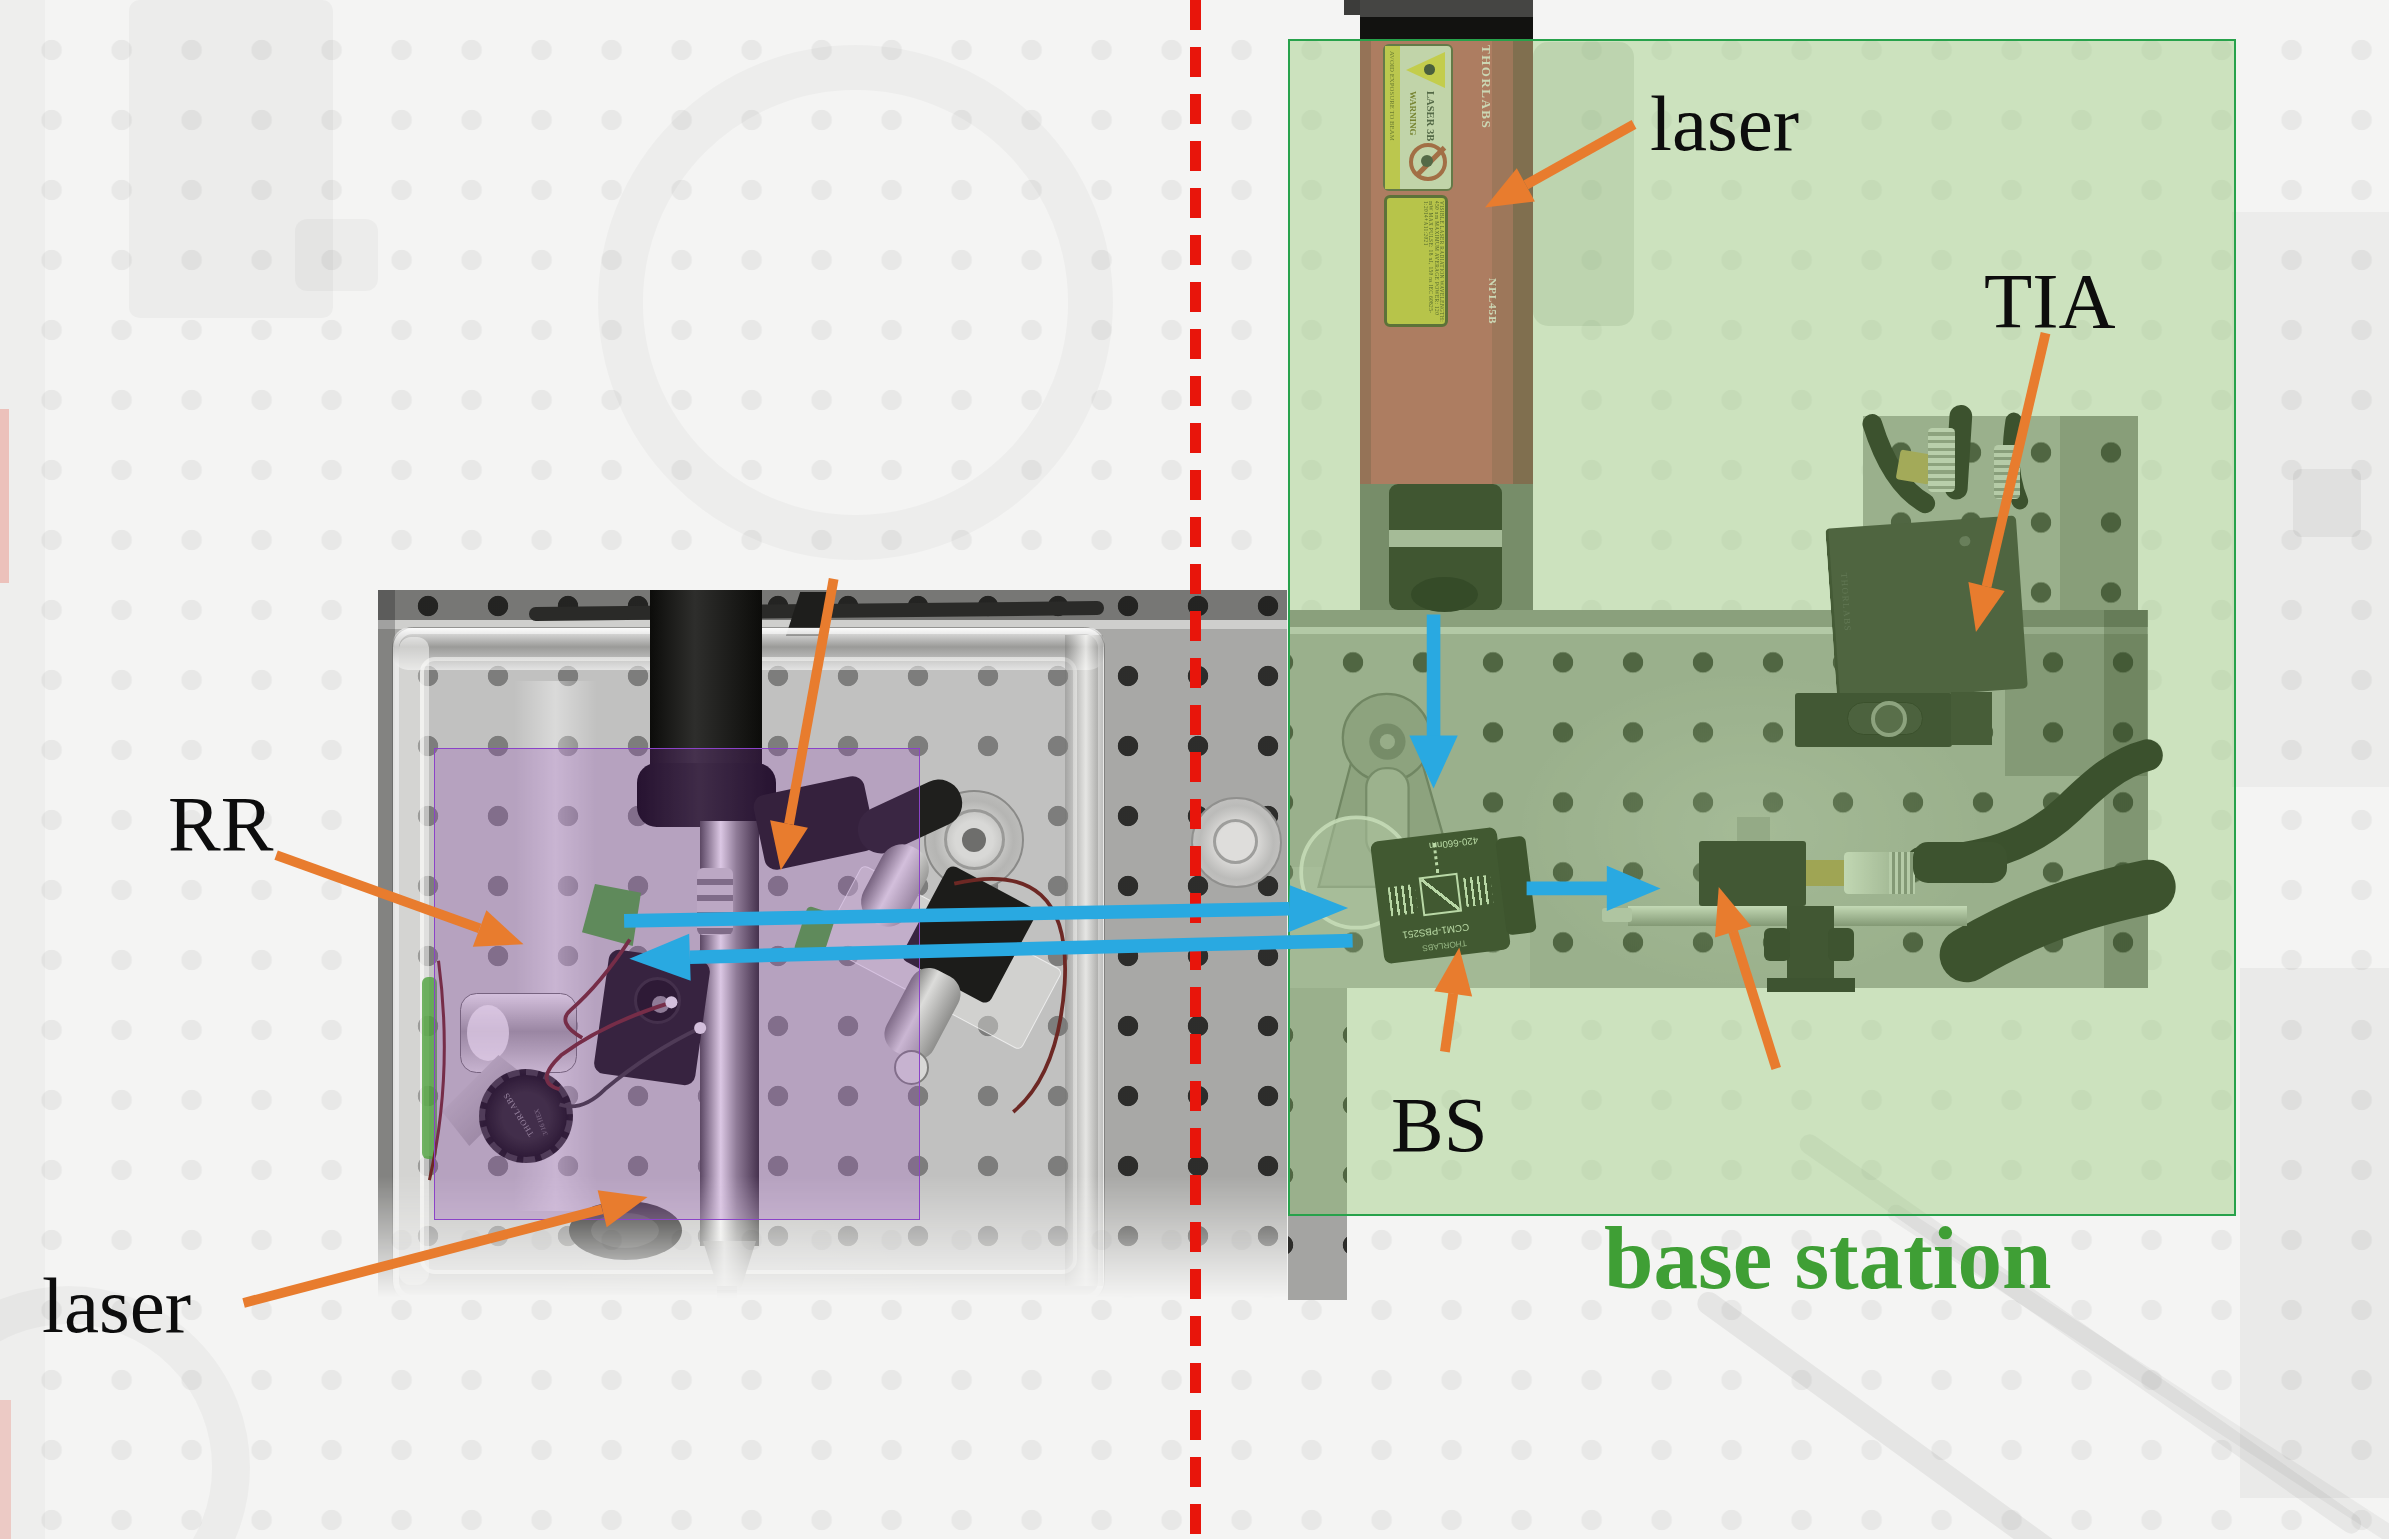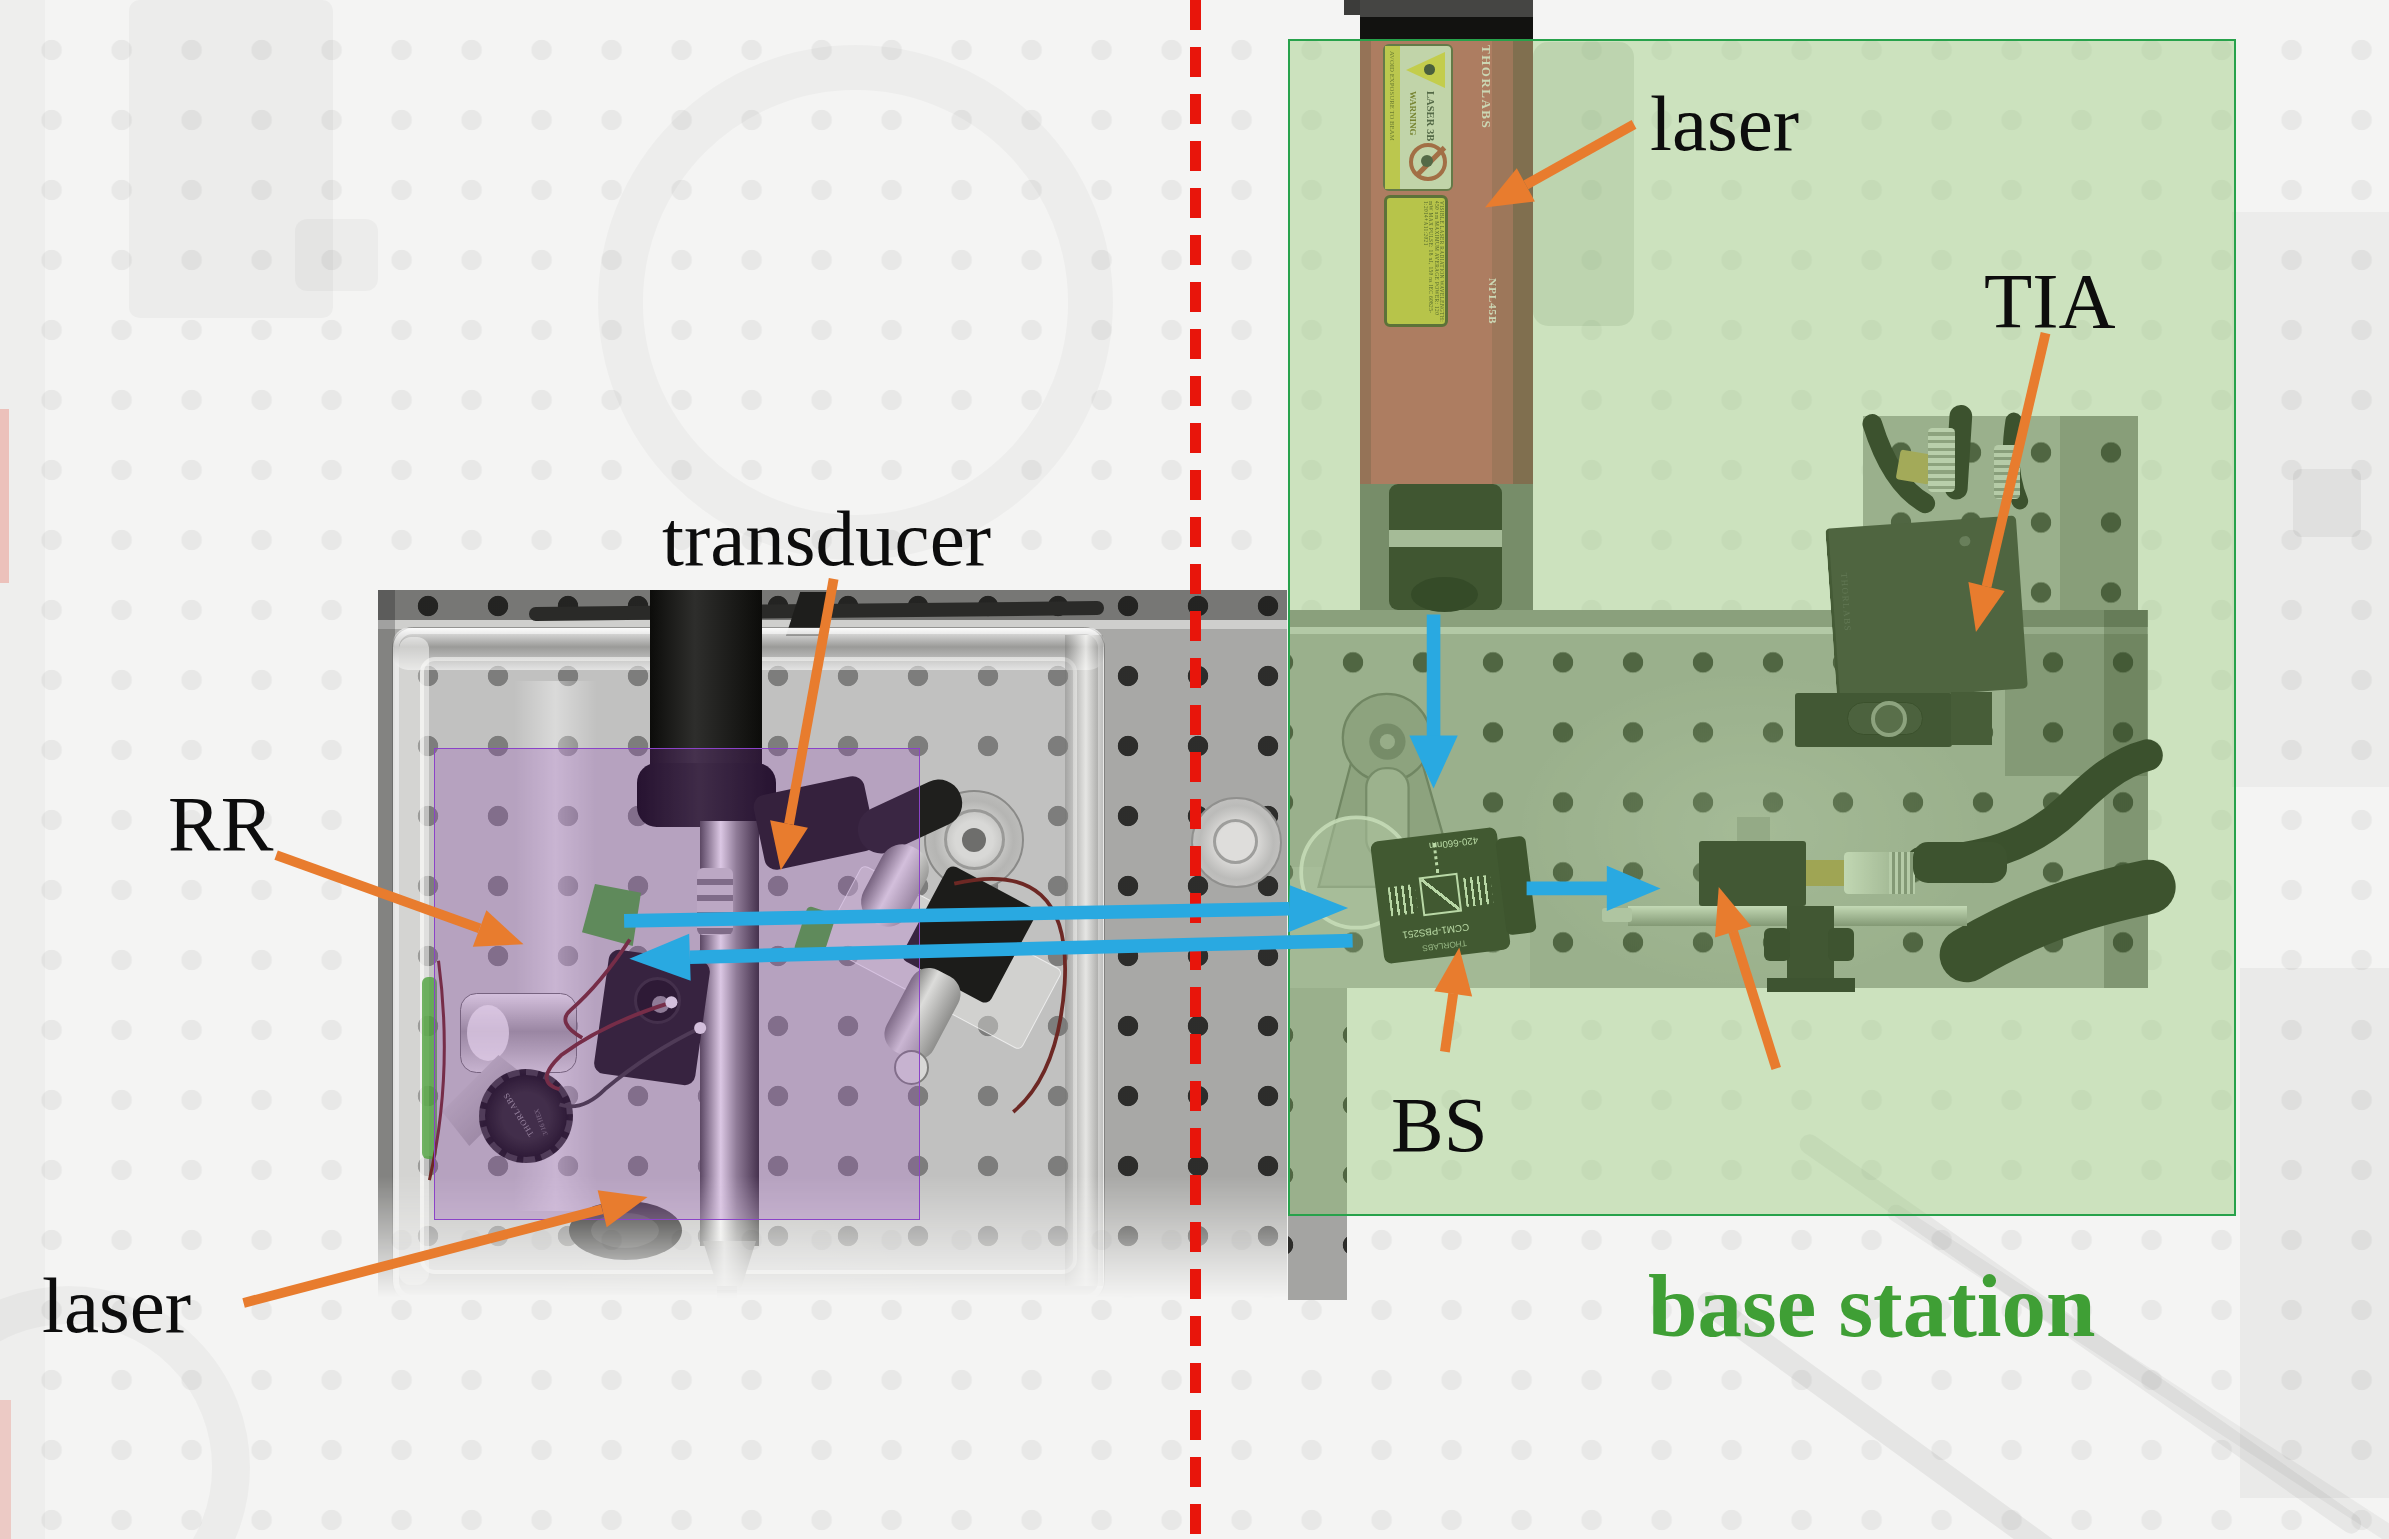"transducer" div.label { html: <div>transducer</div> -> none }
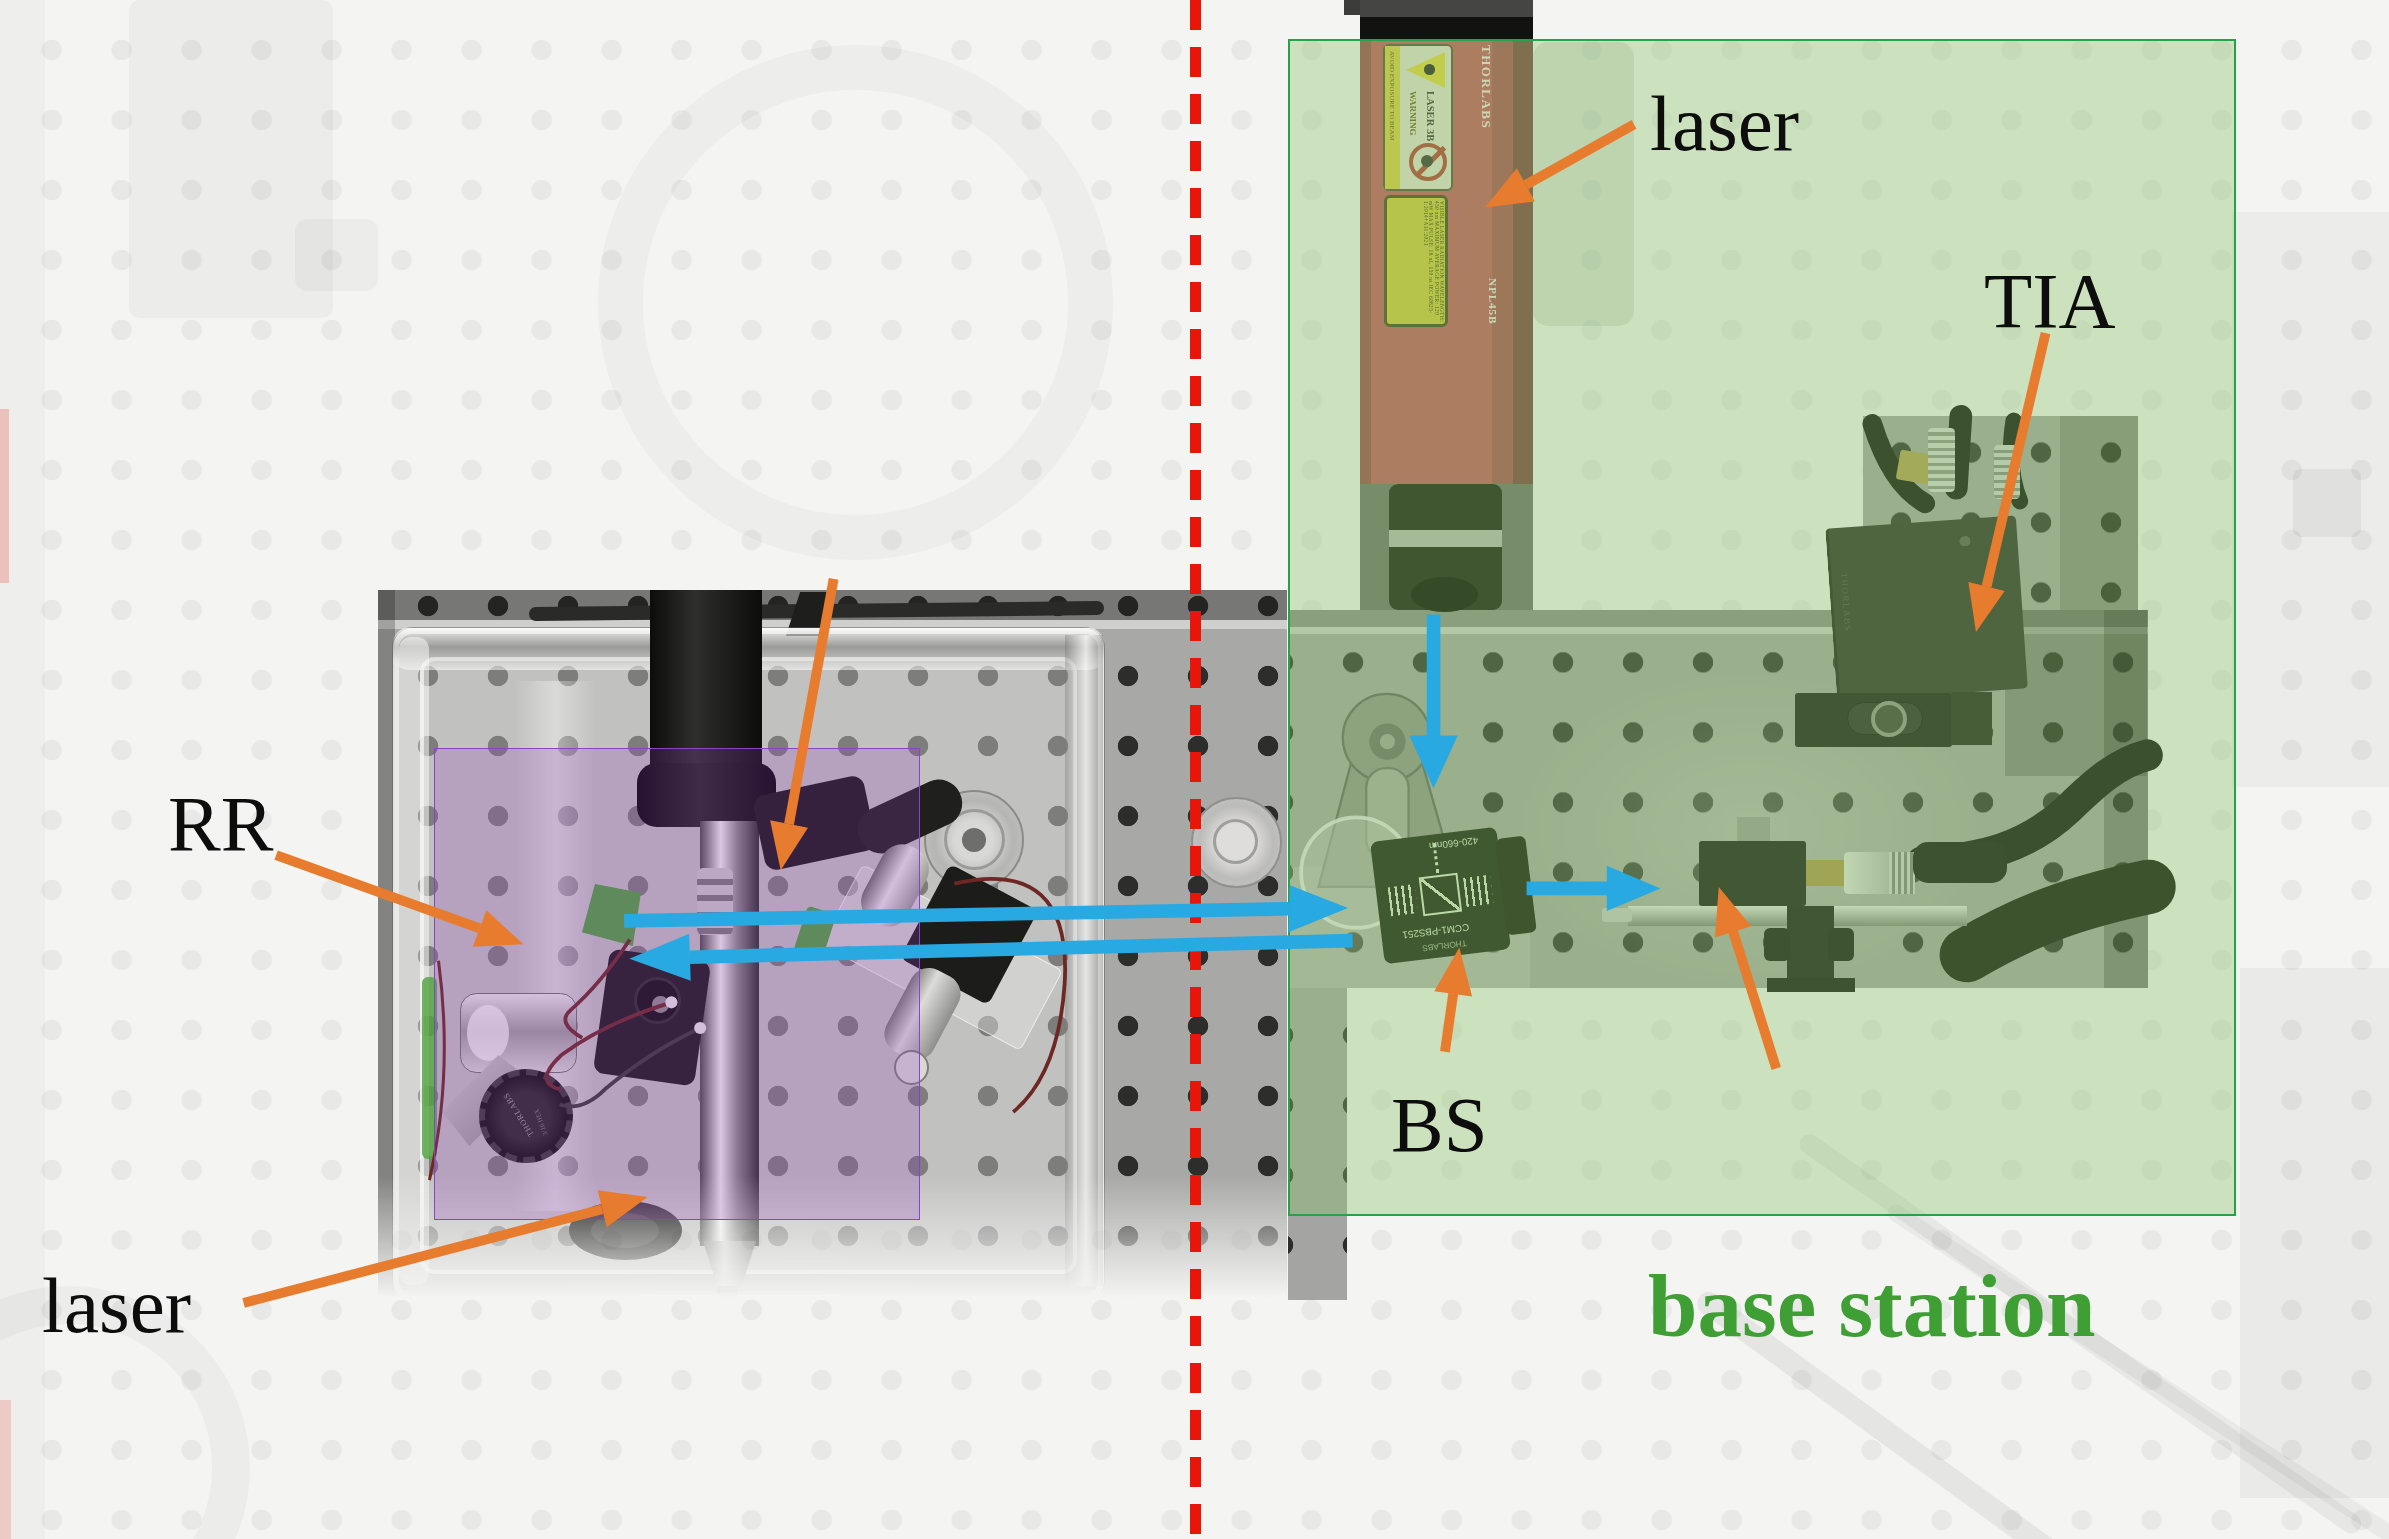"base station" div.label-bold { left: 1648px -> 1604px; margin-top: 48px -> none }
